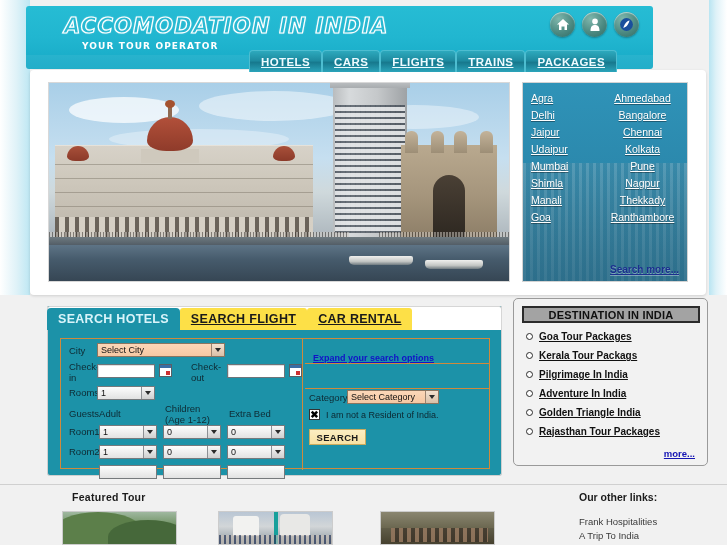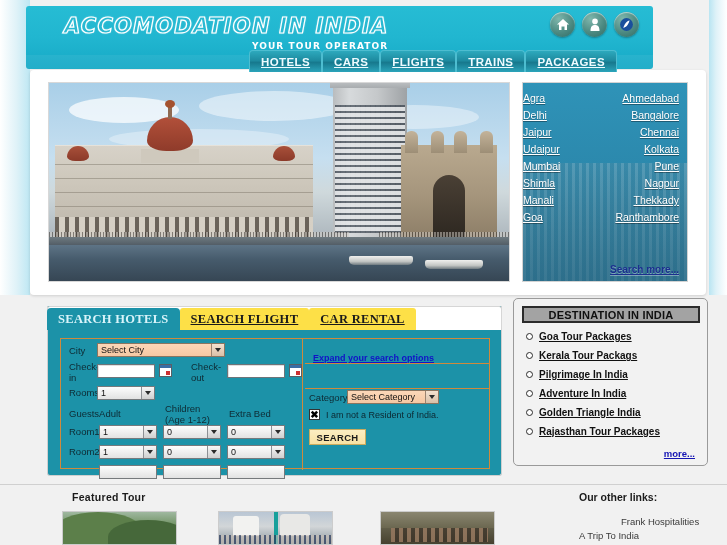"ACCOMODATION IN INDIA" #header { text-align: right -> none }
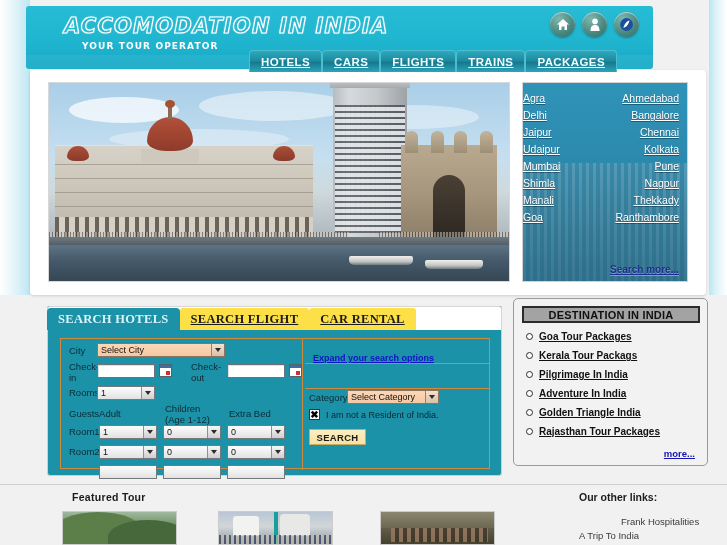"Agra" .city-grid { padding: 9px 8px 0 0 -> 9px 8px 0 8px }
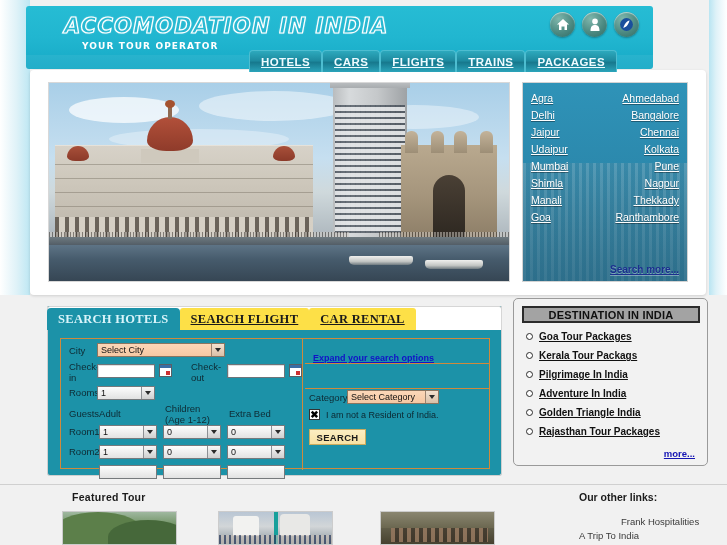"Ahmedabad" .city-link.right { text-align: right -> center }
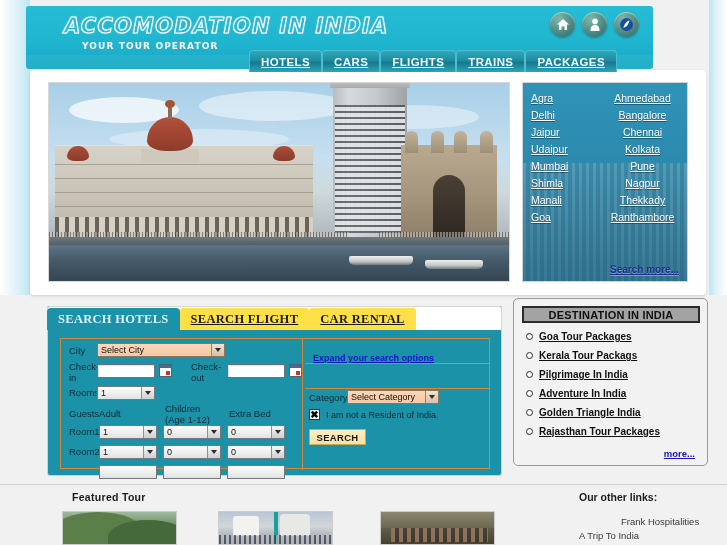"SEARCH HOTELS" .stab { font-family: Liberation Serif, serif -> none }
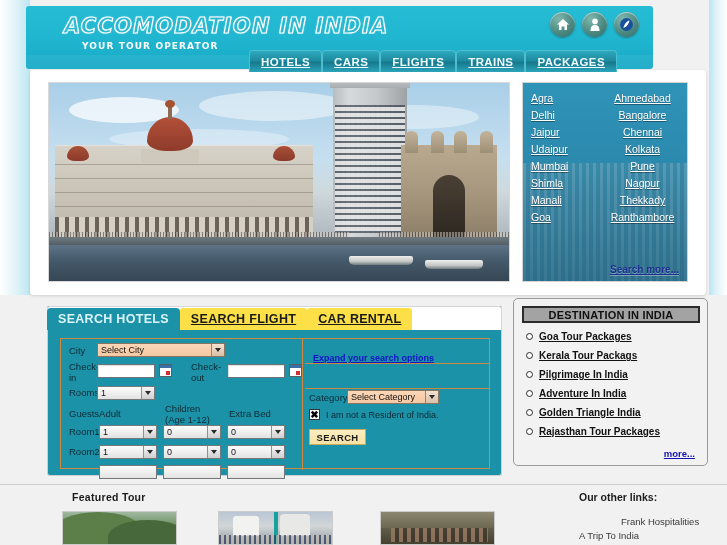"Frank Hospitalities" div.other-link { margin-left: 42px -> none }
